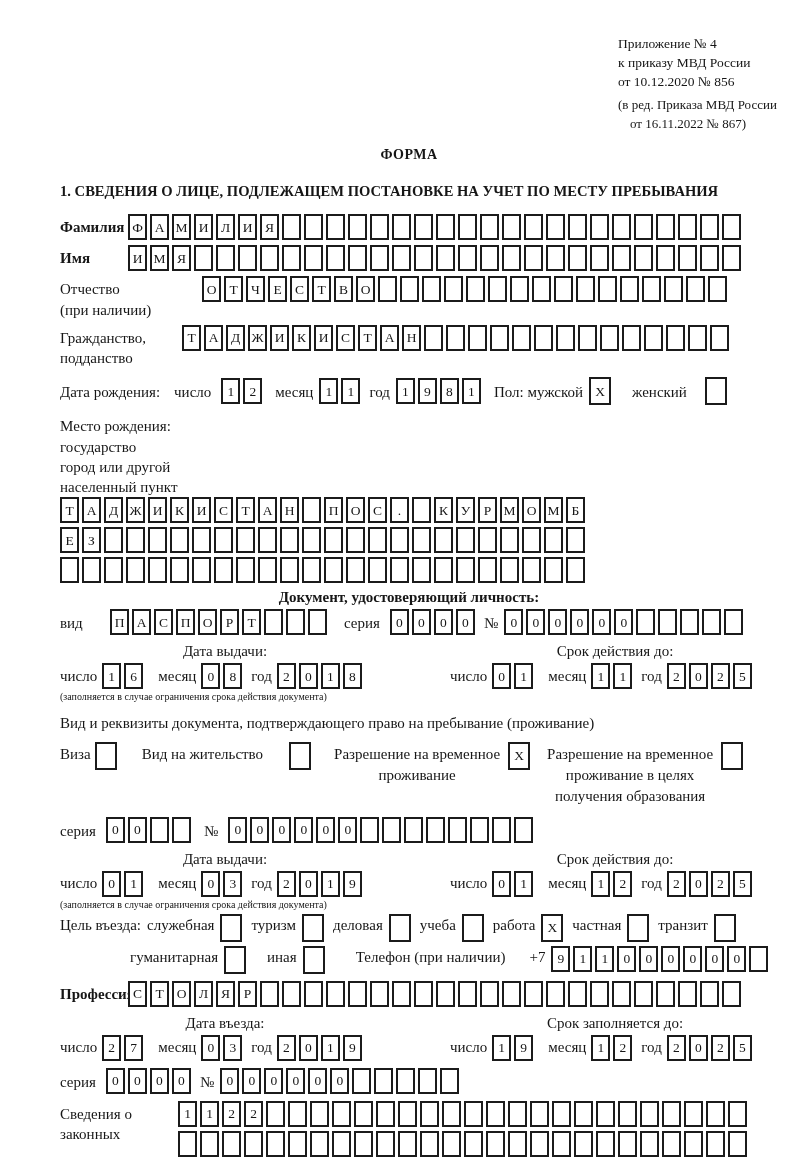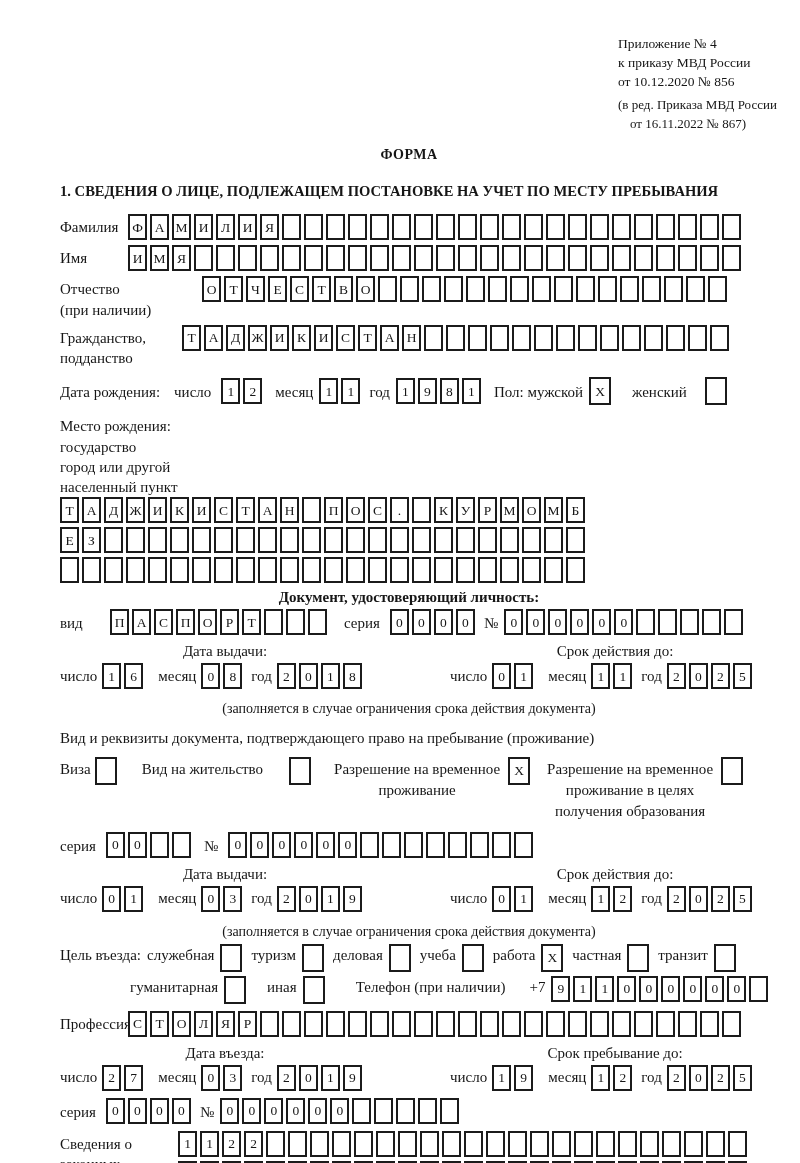"Фамилия" .w68 { font-weight: none -> bold }
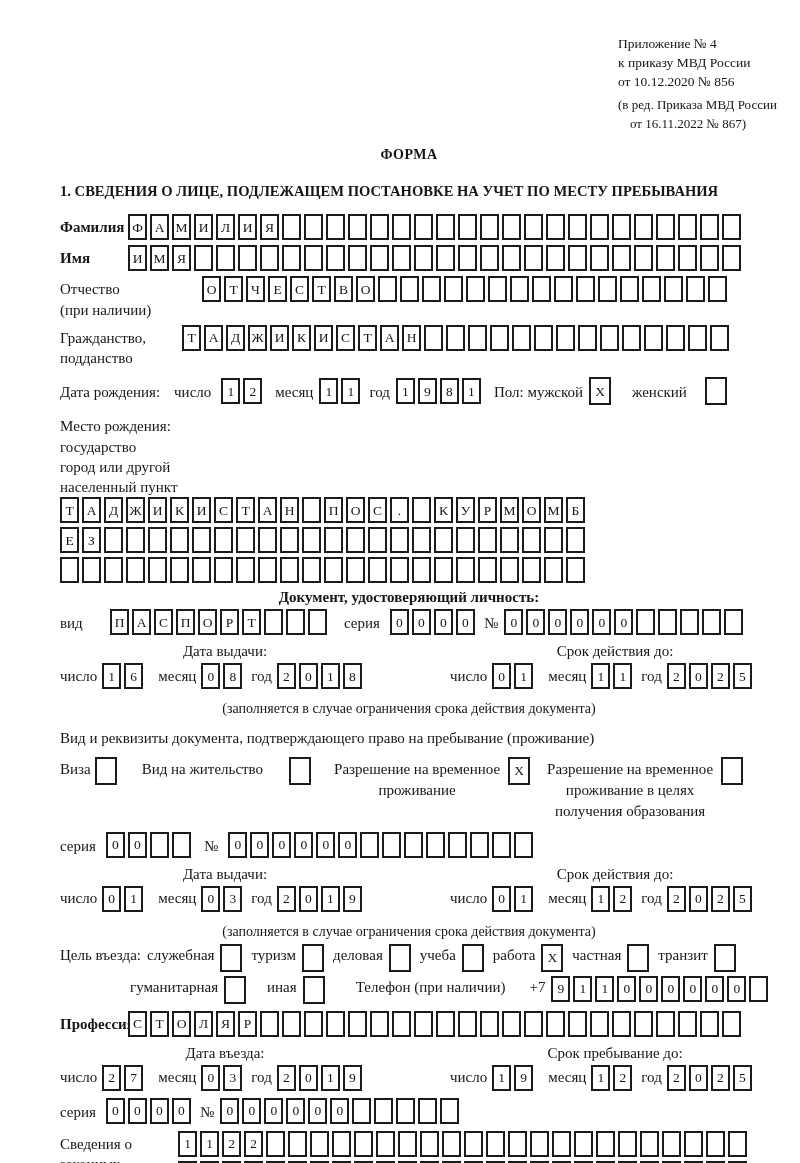"(заполняется в случае ограничения срока" .dnote { font-size: 14px -> 10px; margin-top: 12px -> 2px; text-align: center -> left }
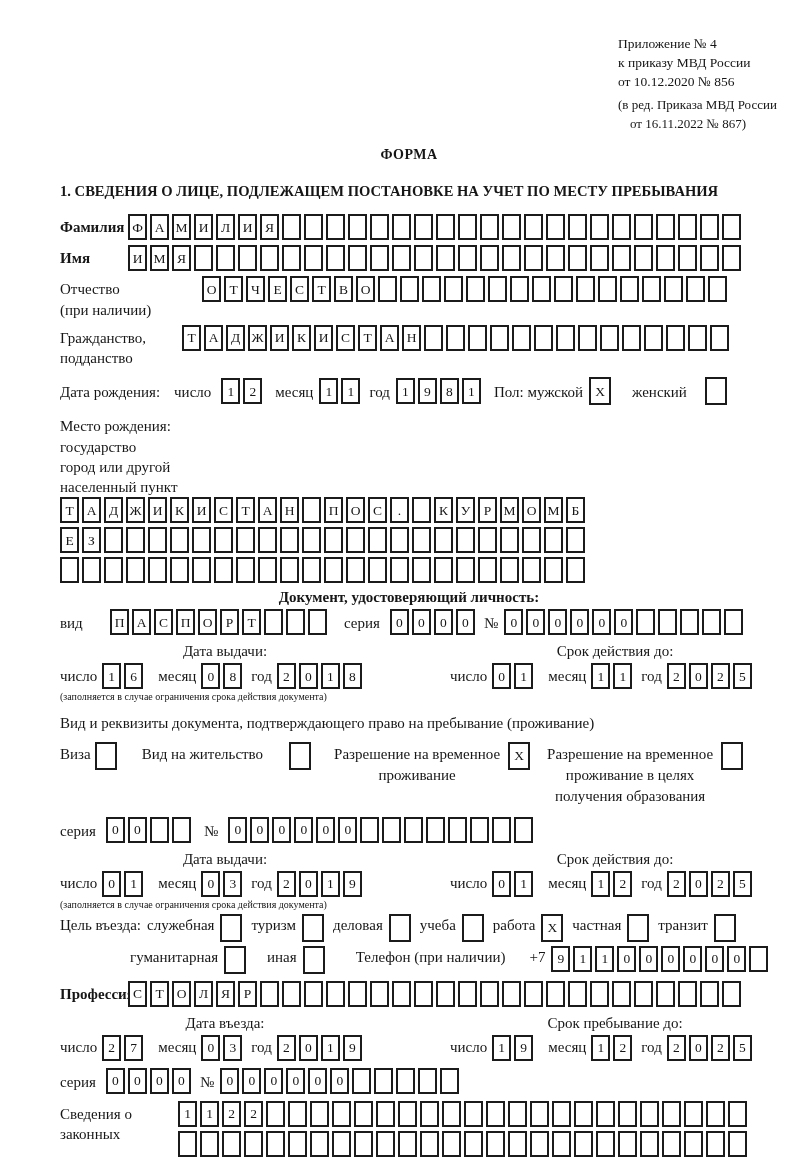"Срок пребывание до:" div.dheading { text: пребывание -> заполняется }
